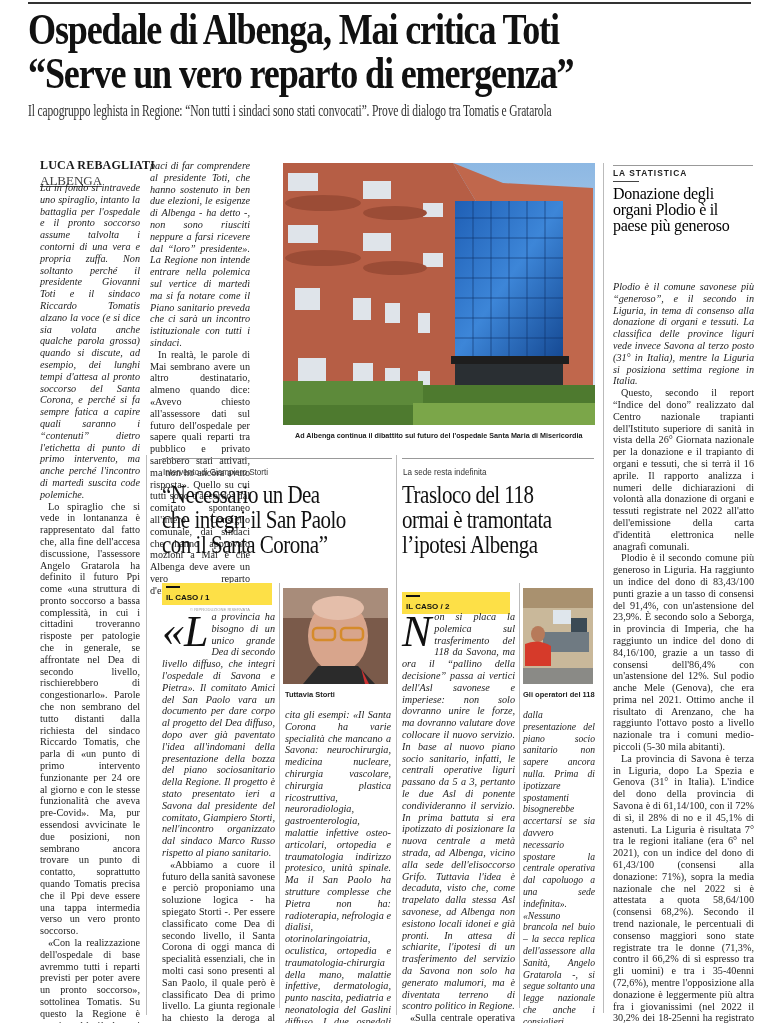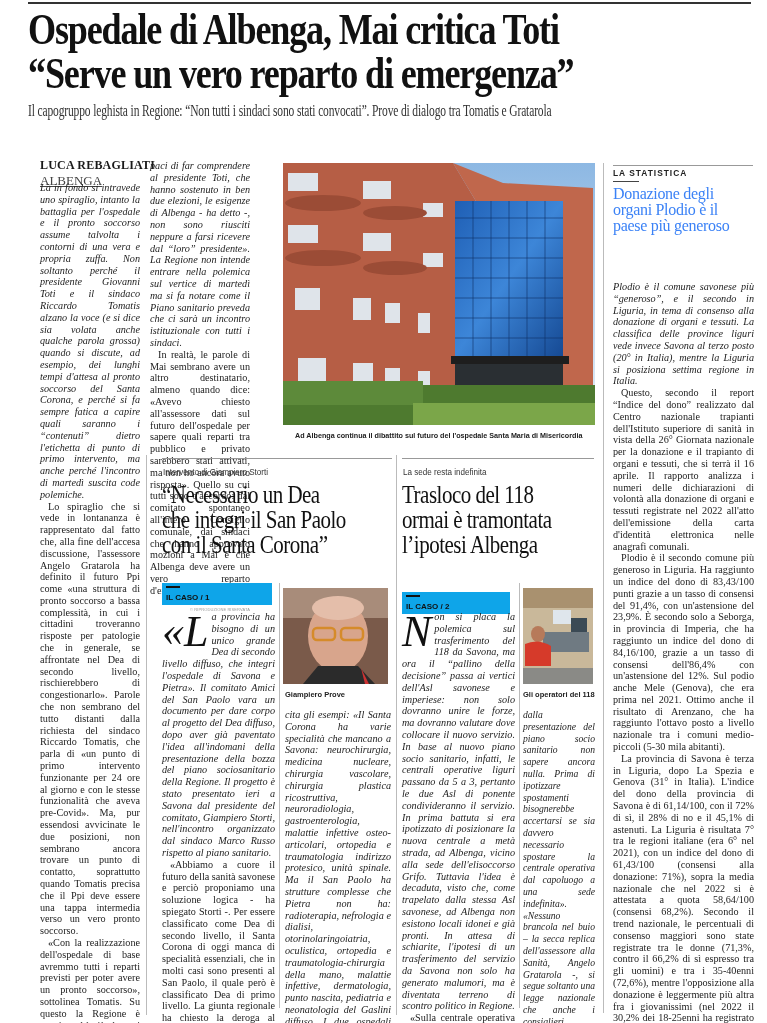"Donazione degli organi Plodio è" .stat-title { color: #3b82f6 -> #000000 }
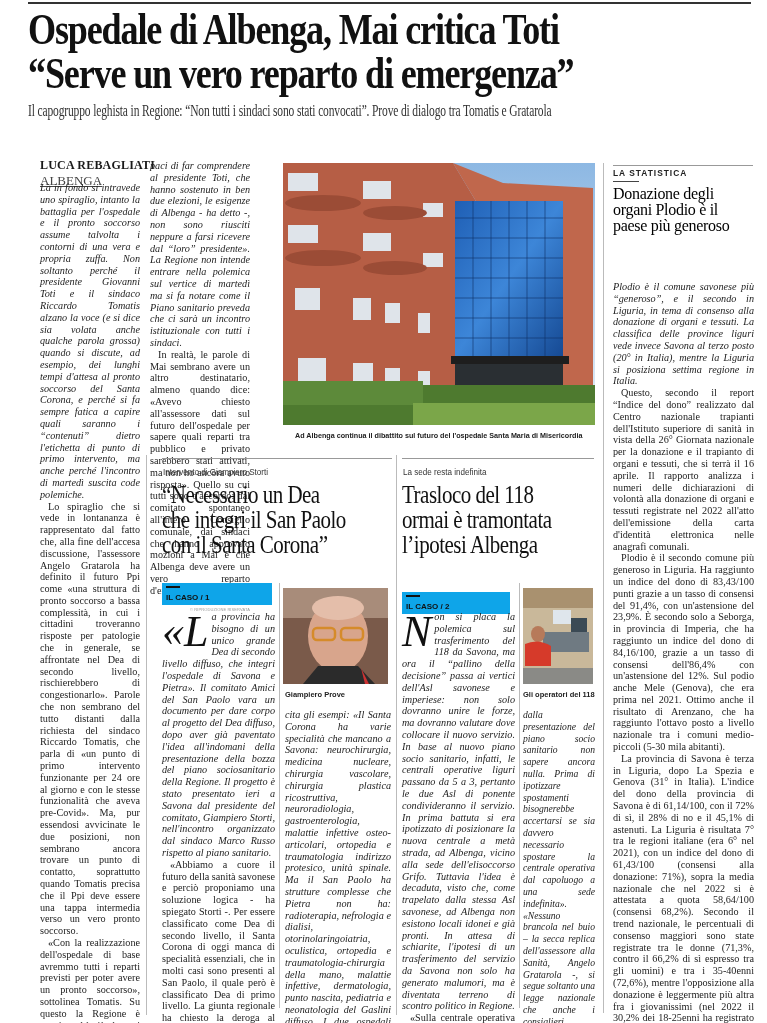"Plodio è il comune savonese" p { text: 20 -> 31 }
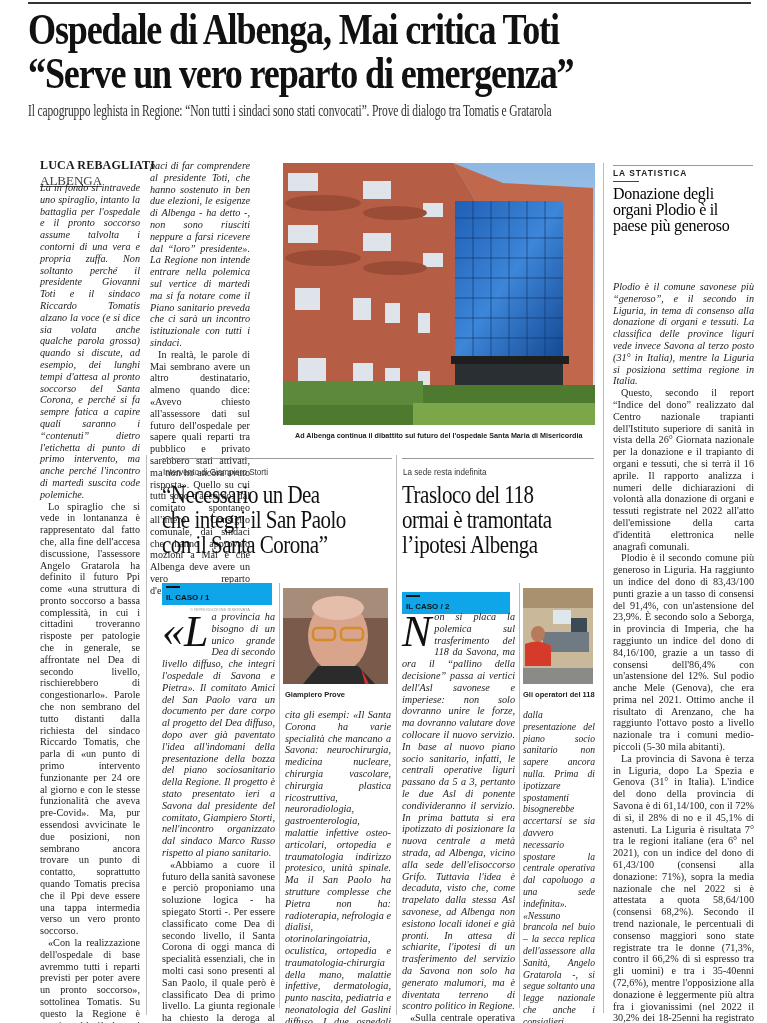"IL CASO / 1" .caso { background: #0ea5e9 -> #fde047 }
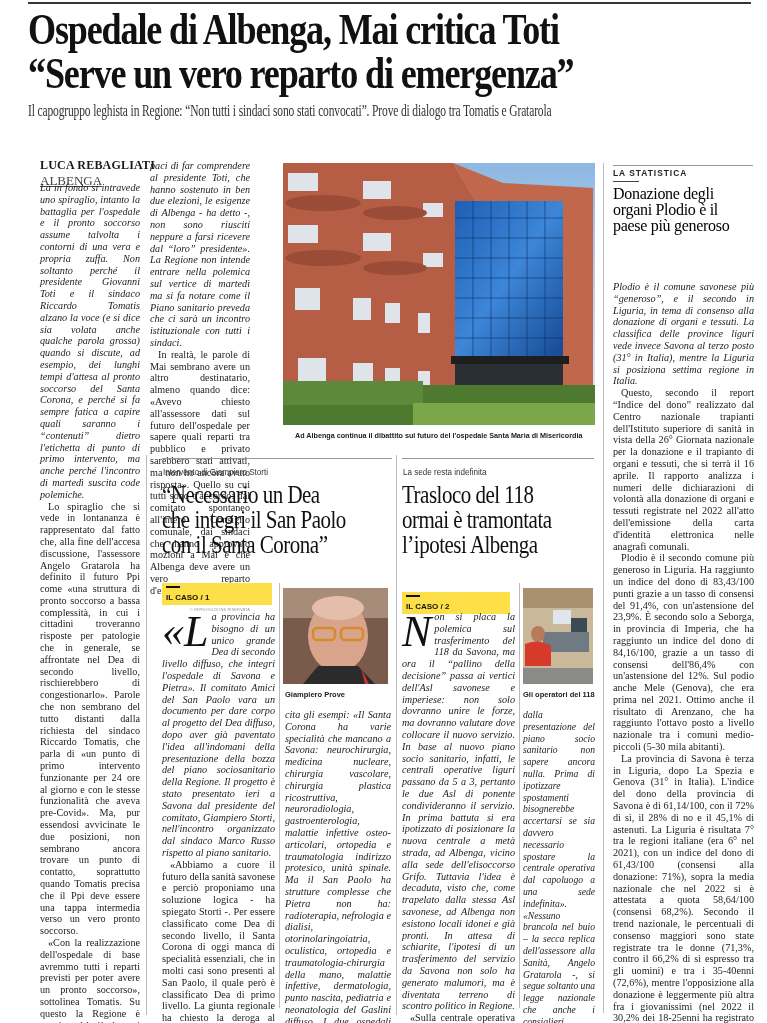"Giampiero Prove" div.caption { text: Giampiero Prove -> Tuttavia Storti }
